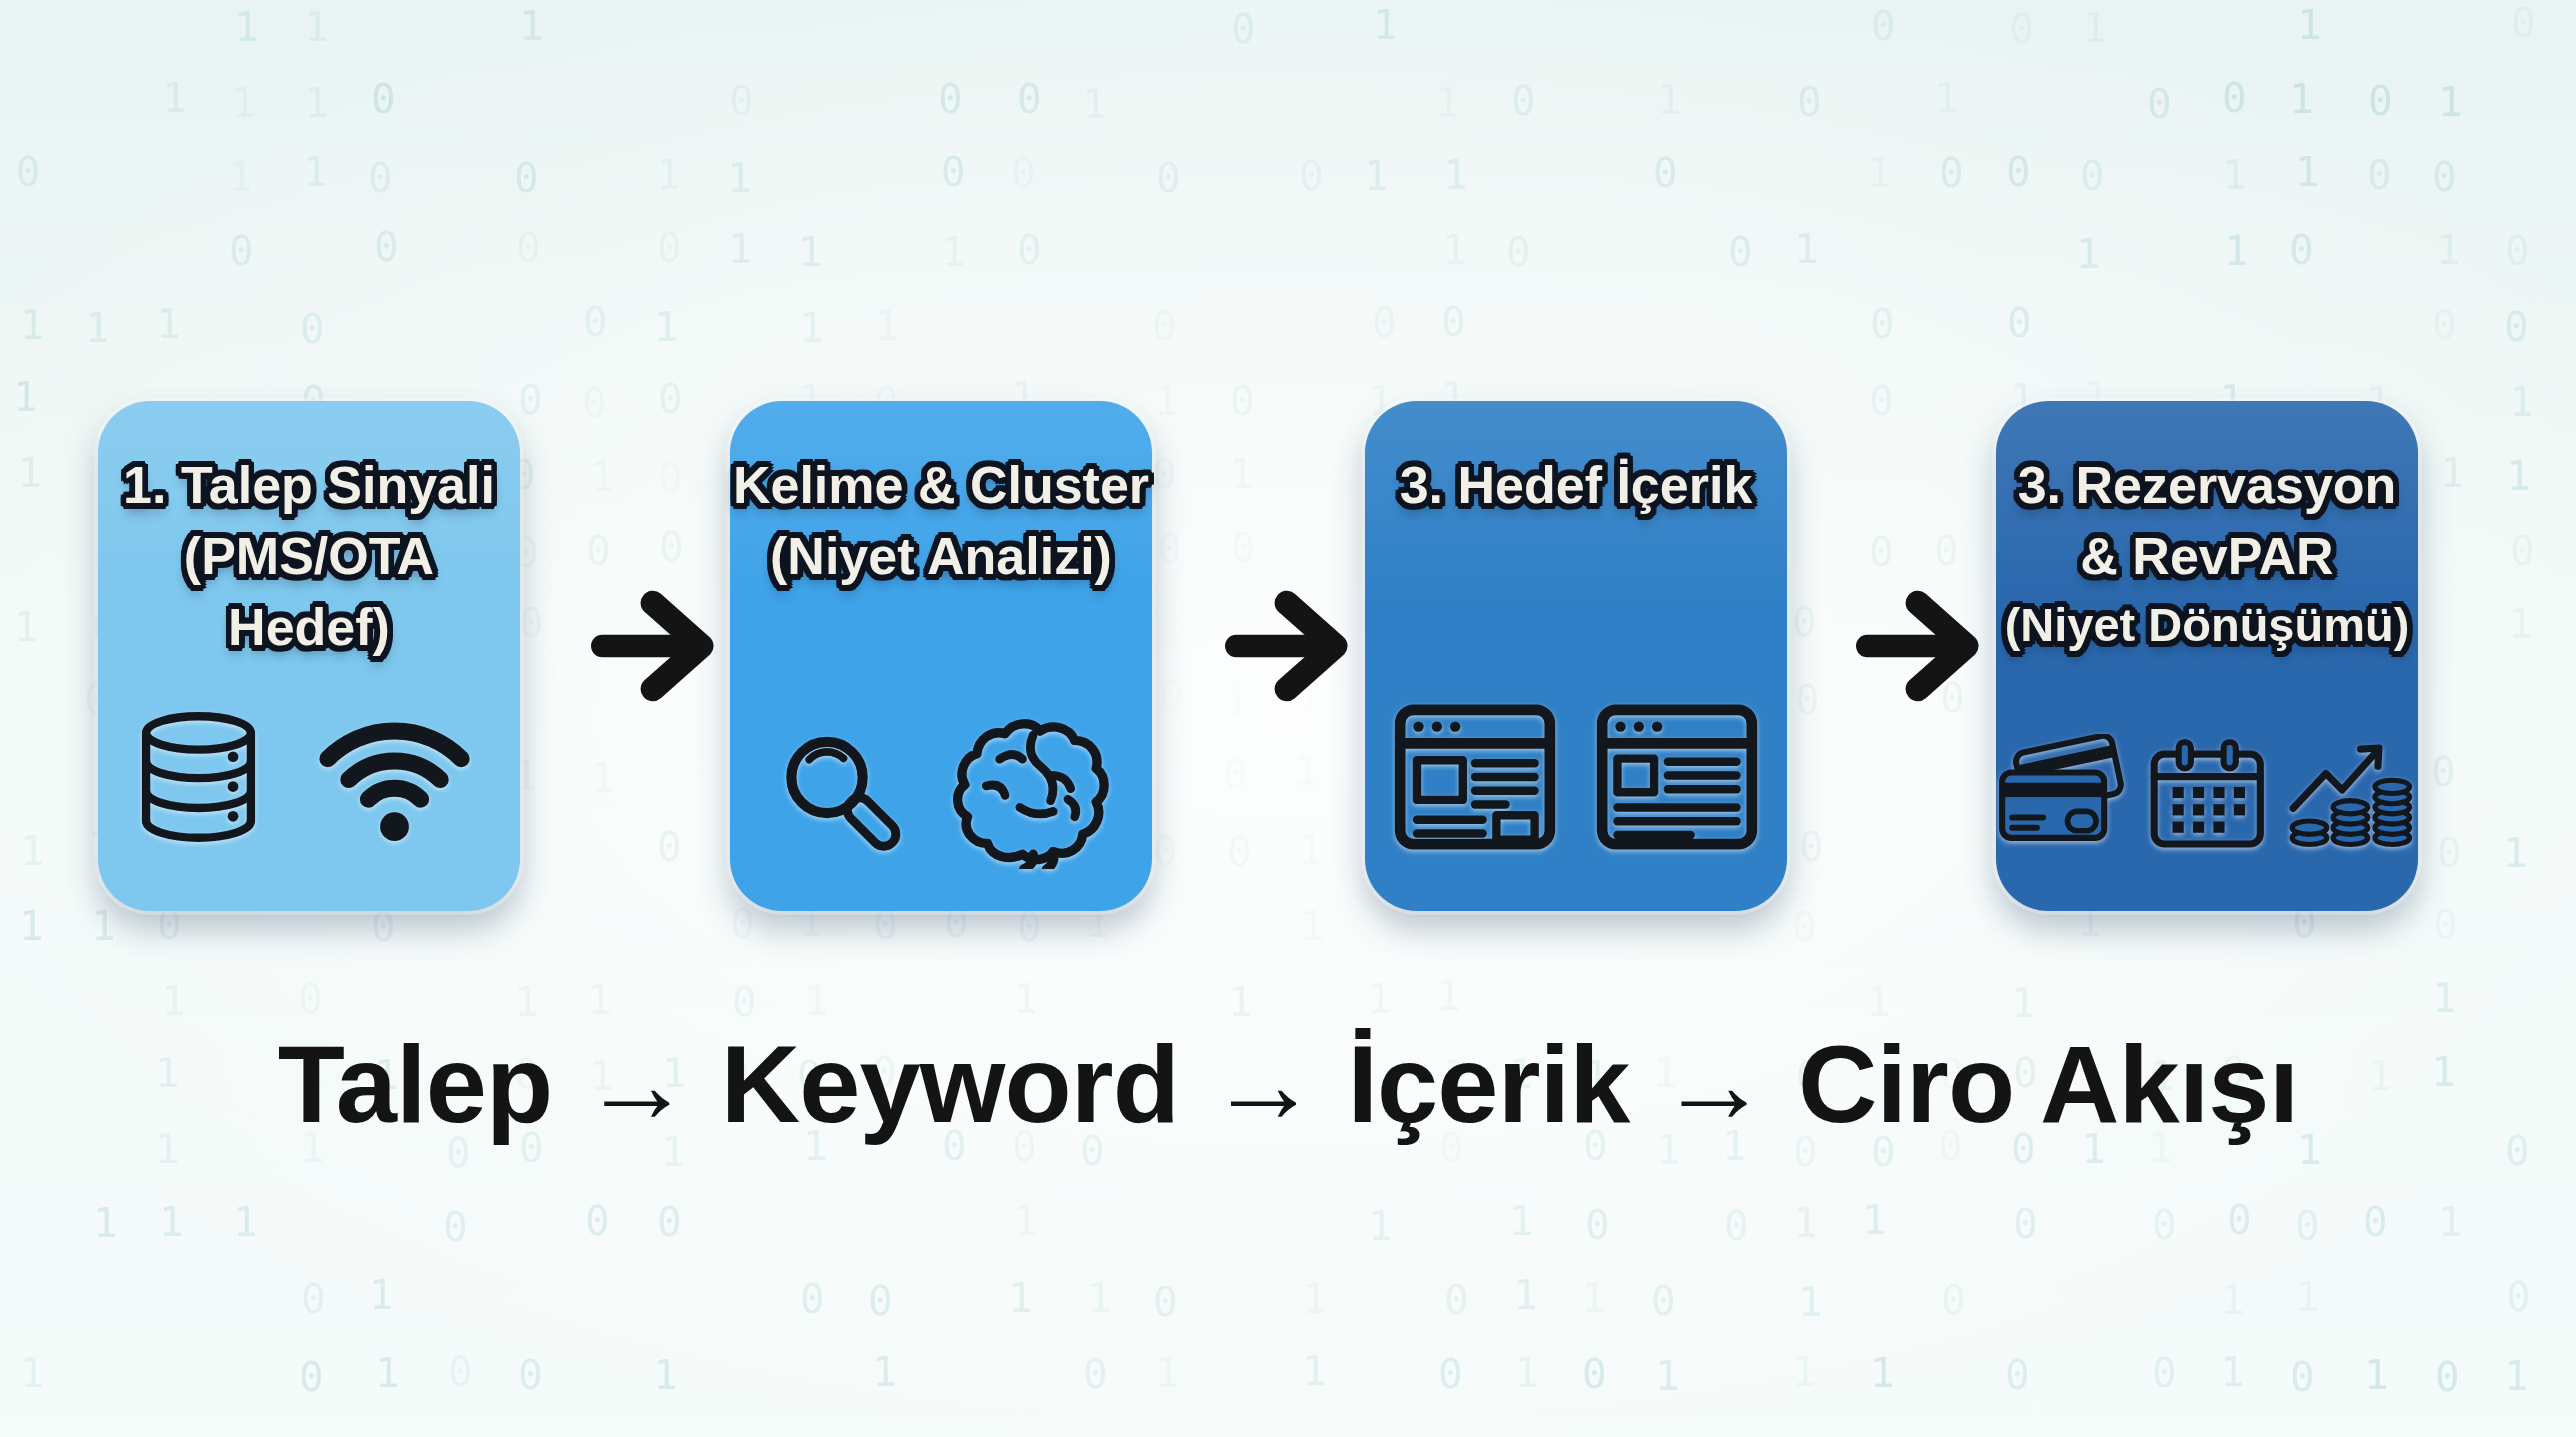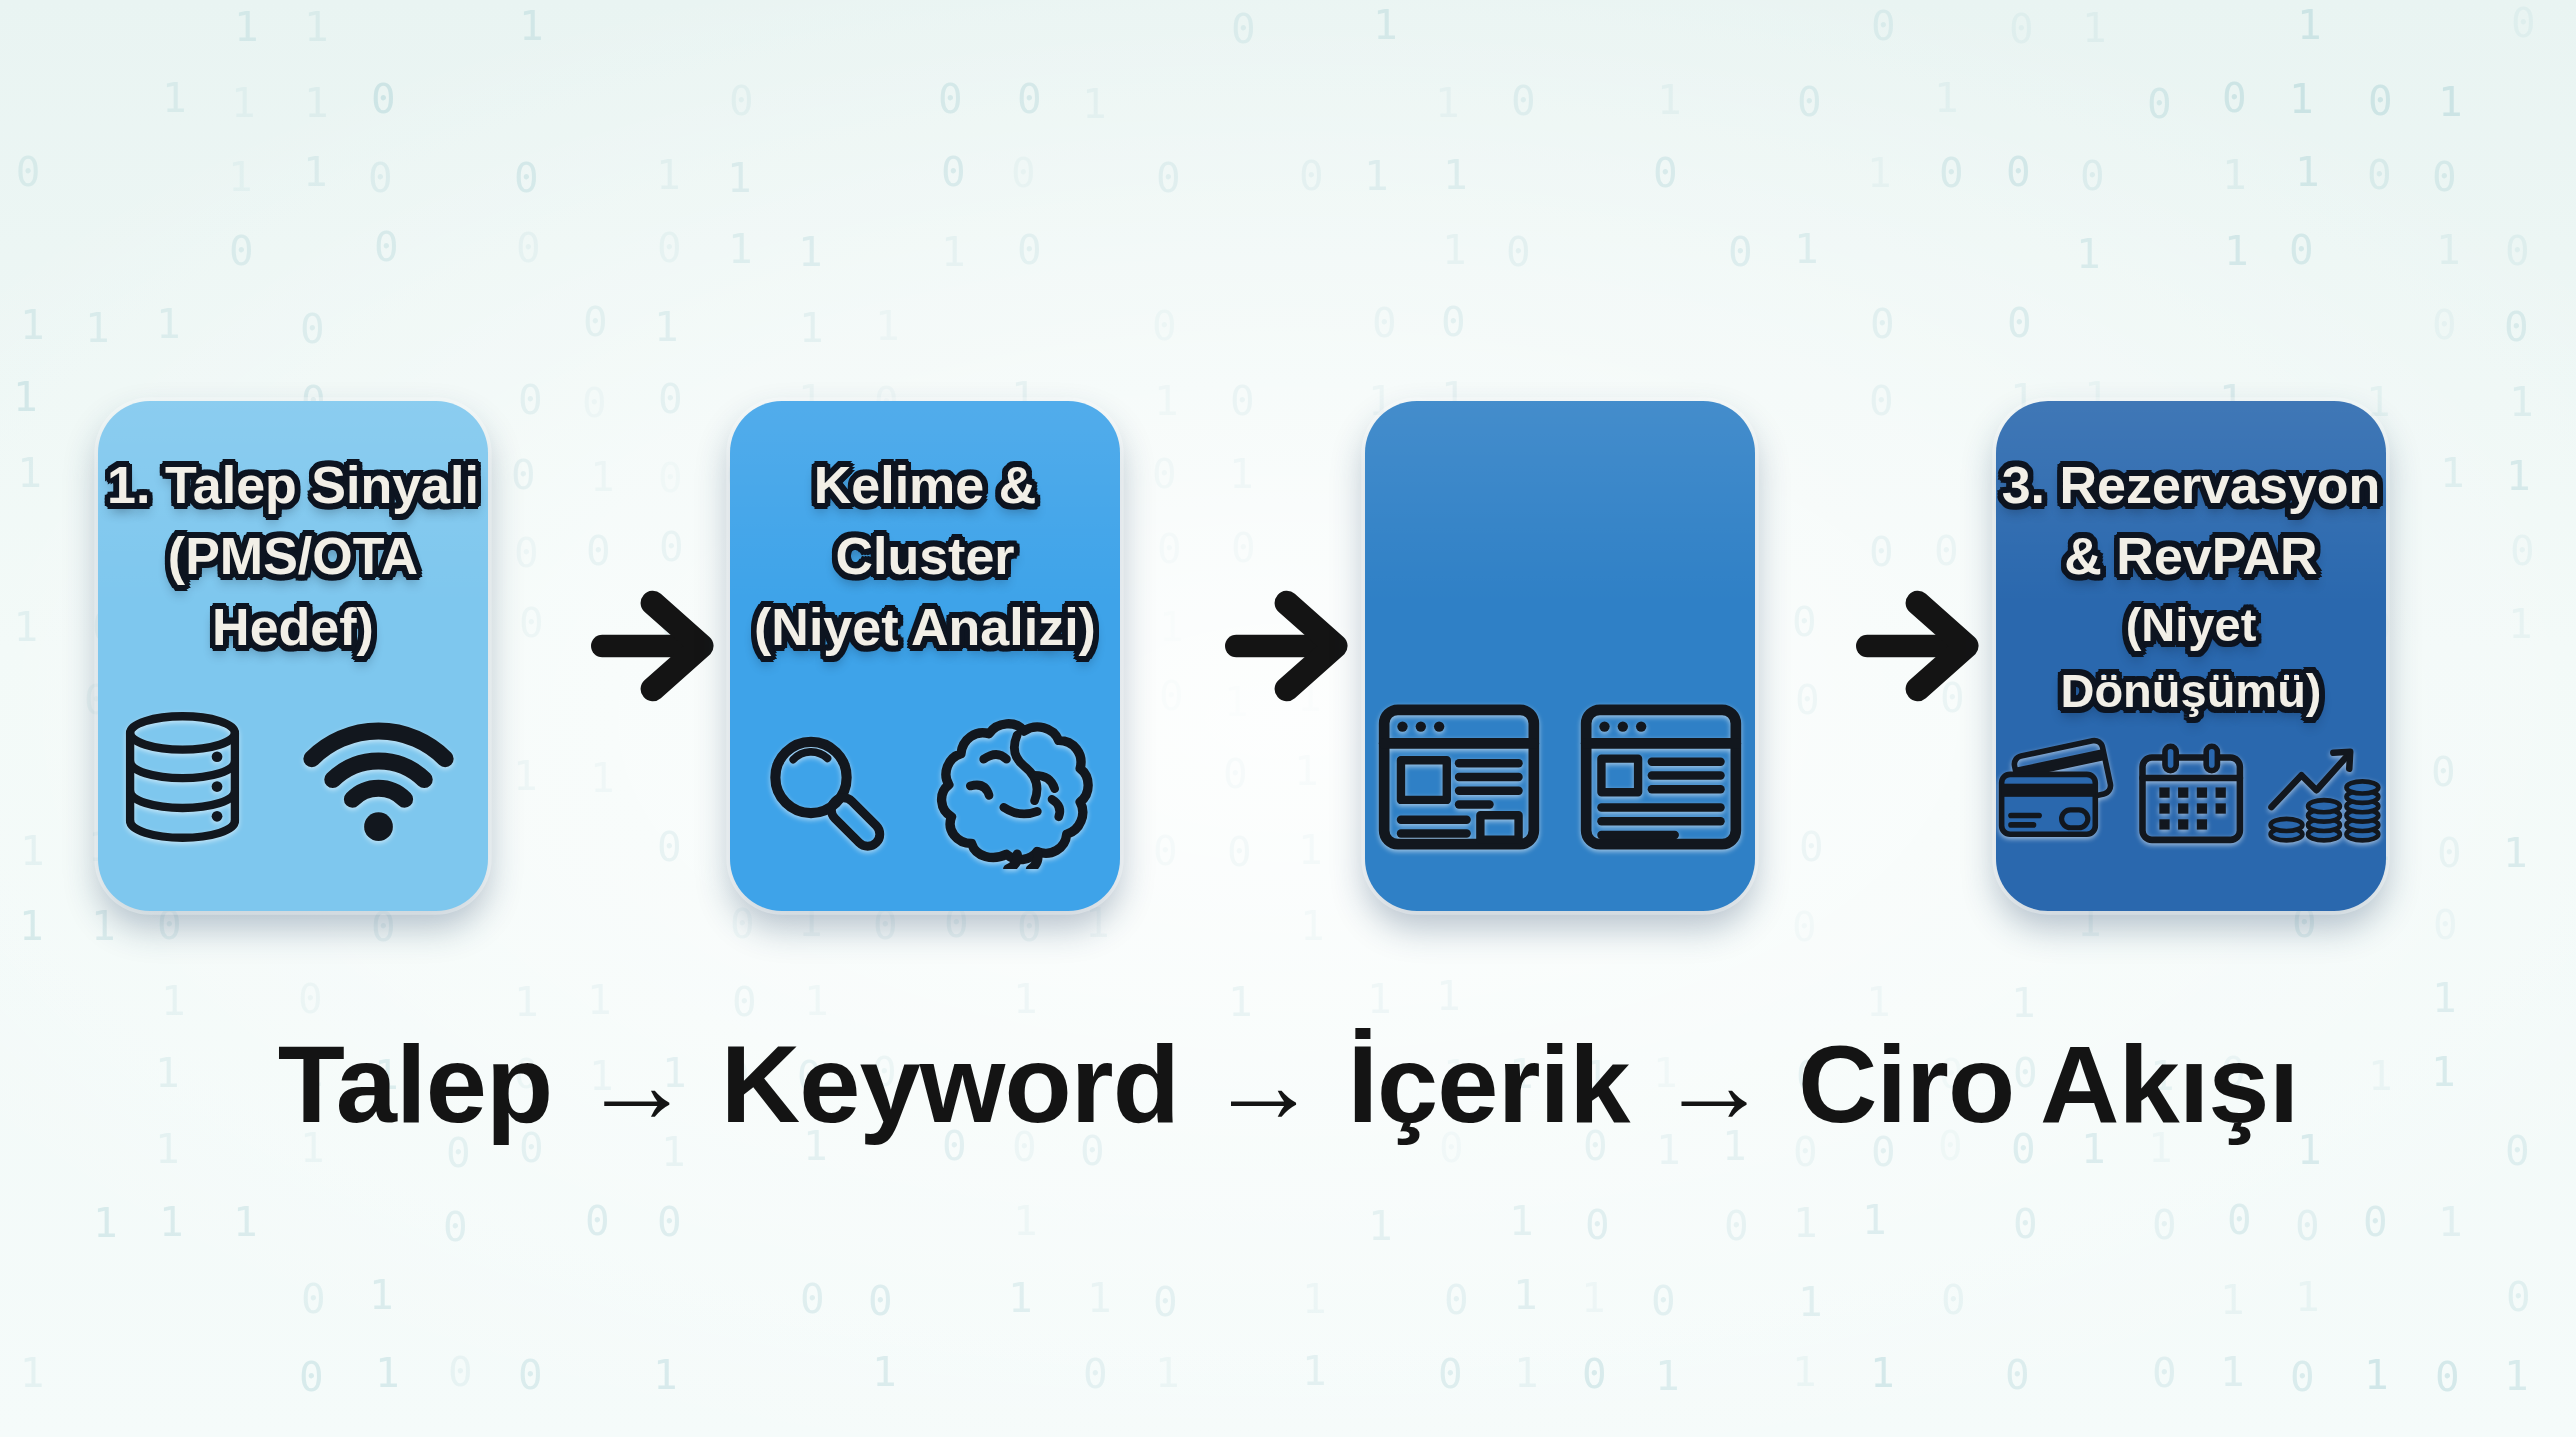"1. Talep Sinyali" .flow-box { width: 390px -> 422px }
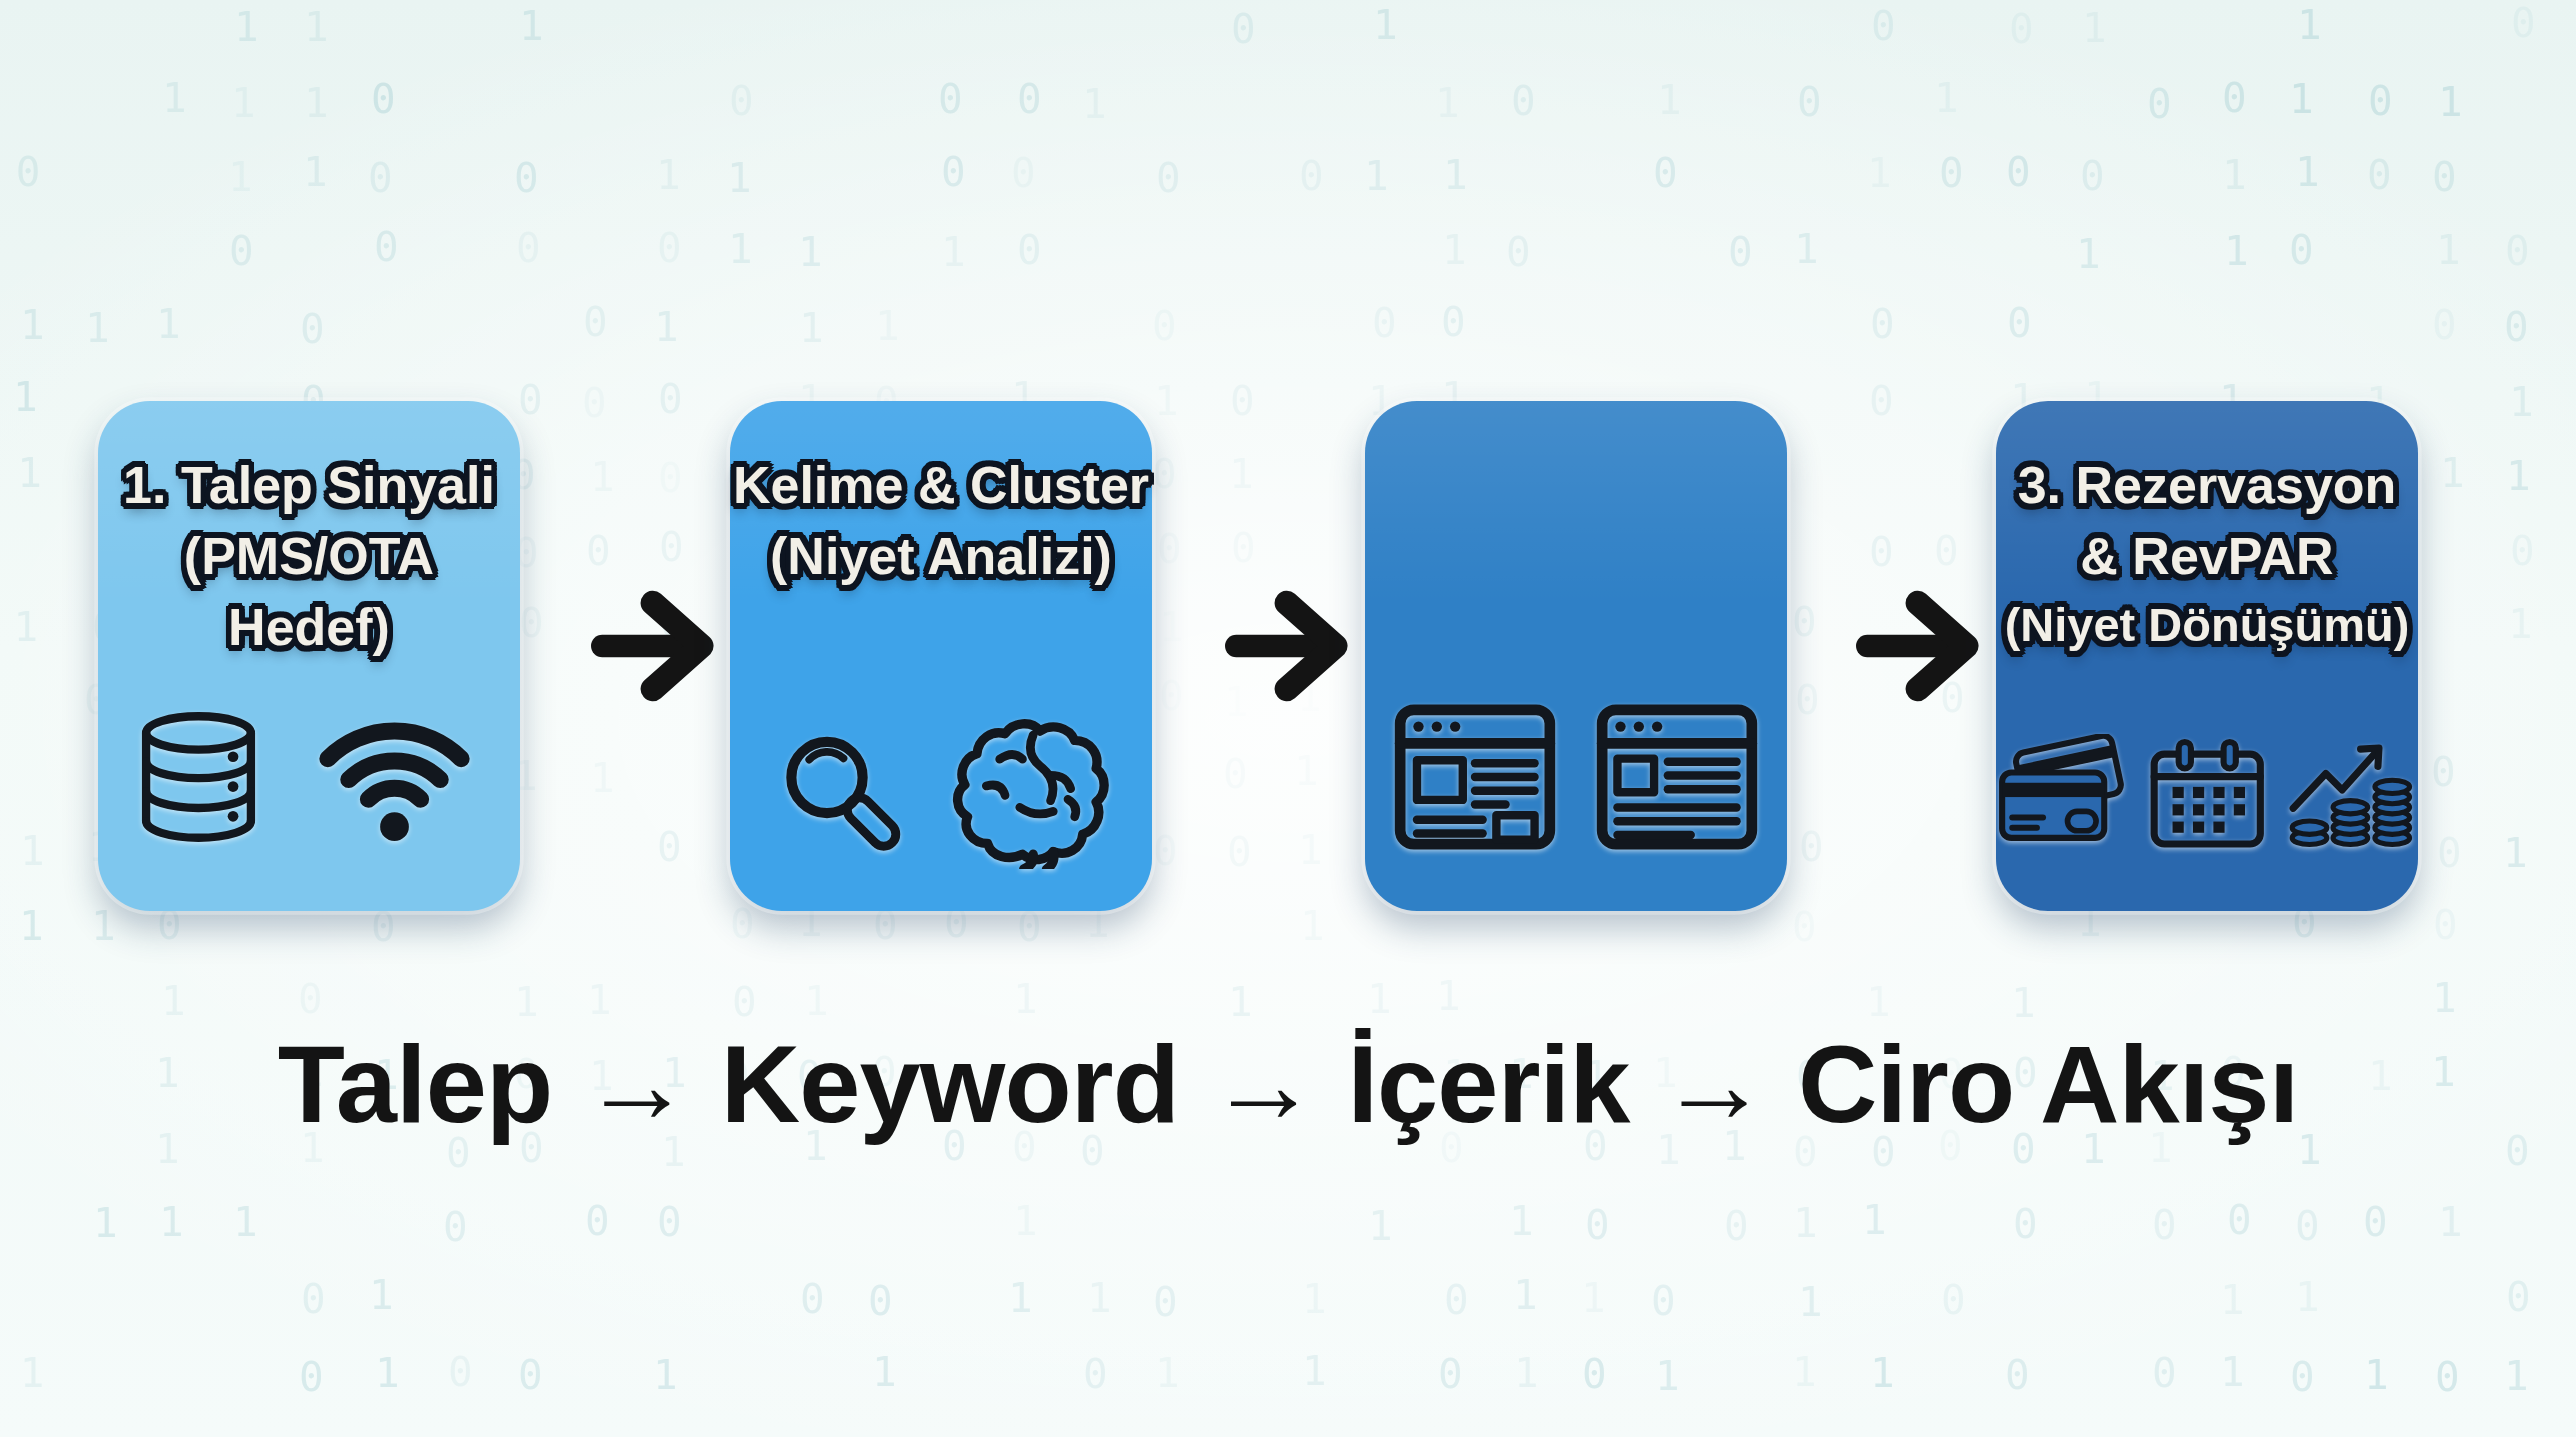"3. Hedef İçerik" span.line { html: none -> <span>3. Hedef İçerik</span> }
